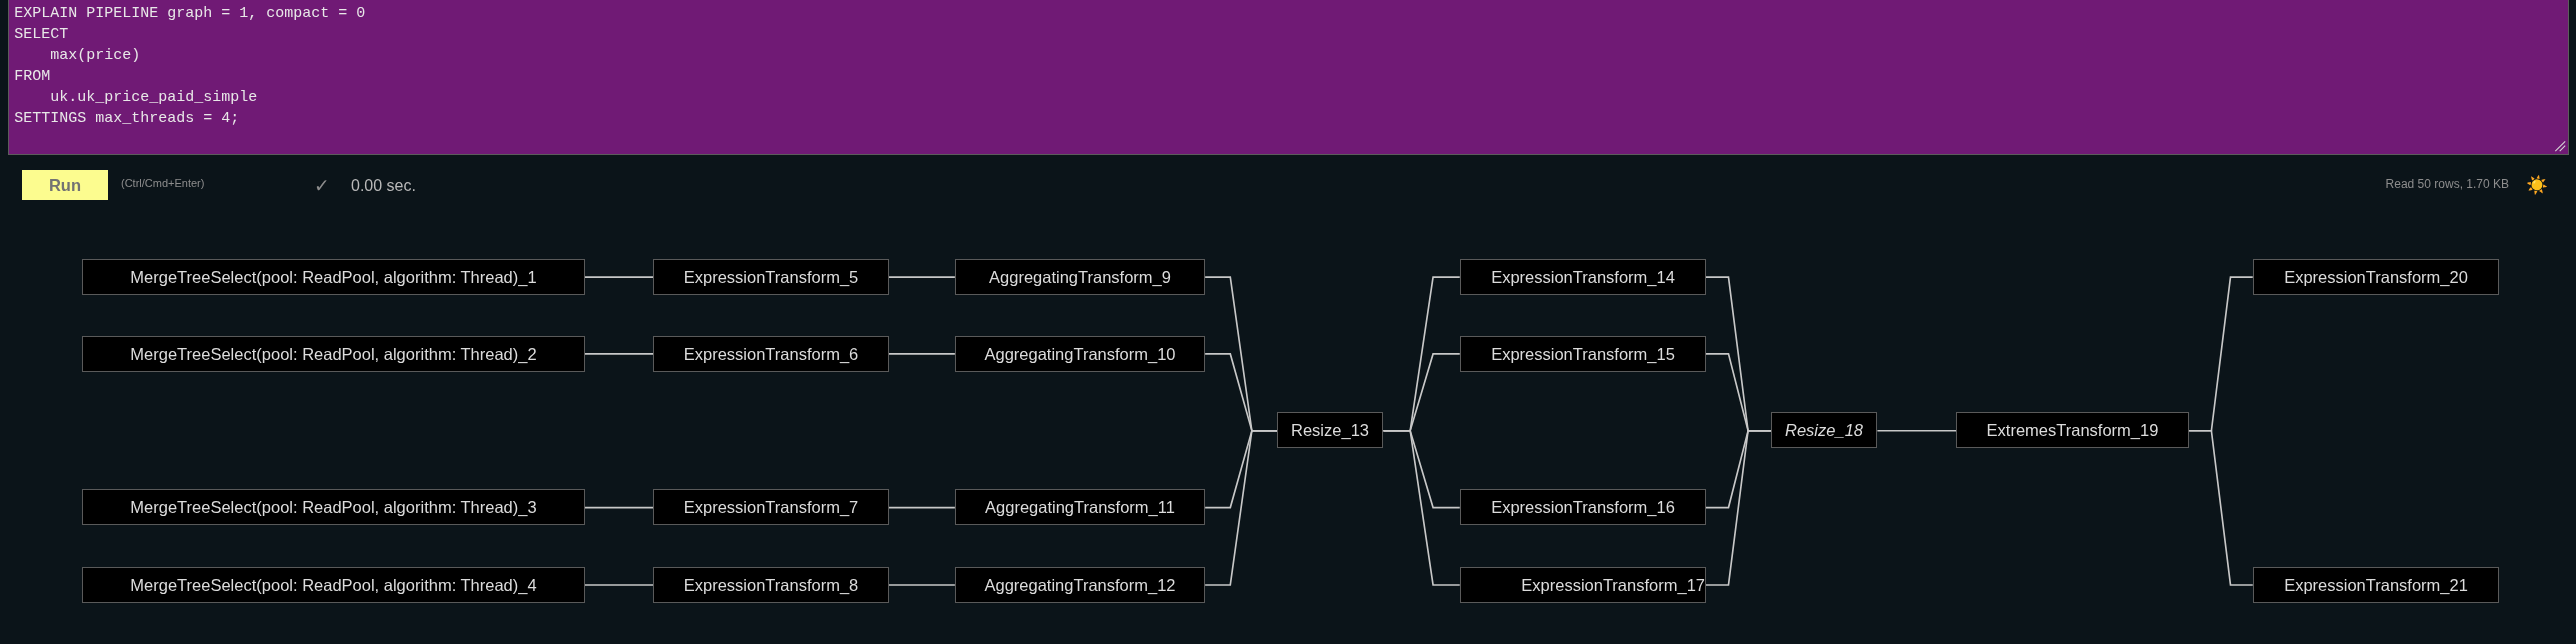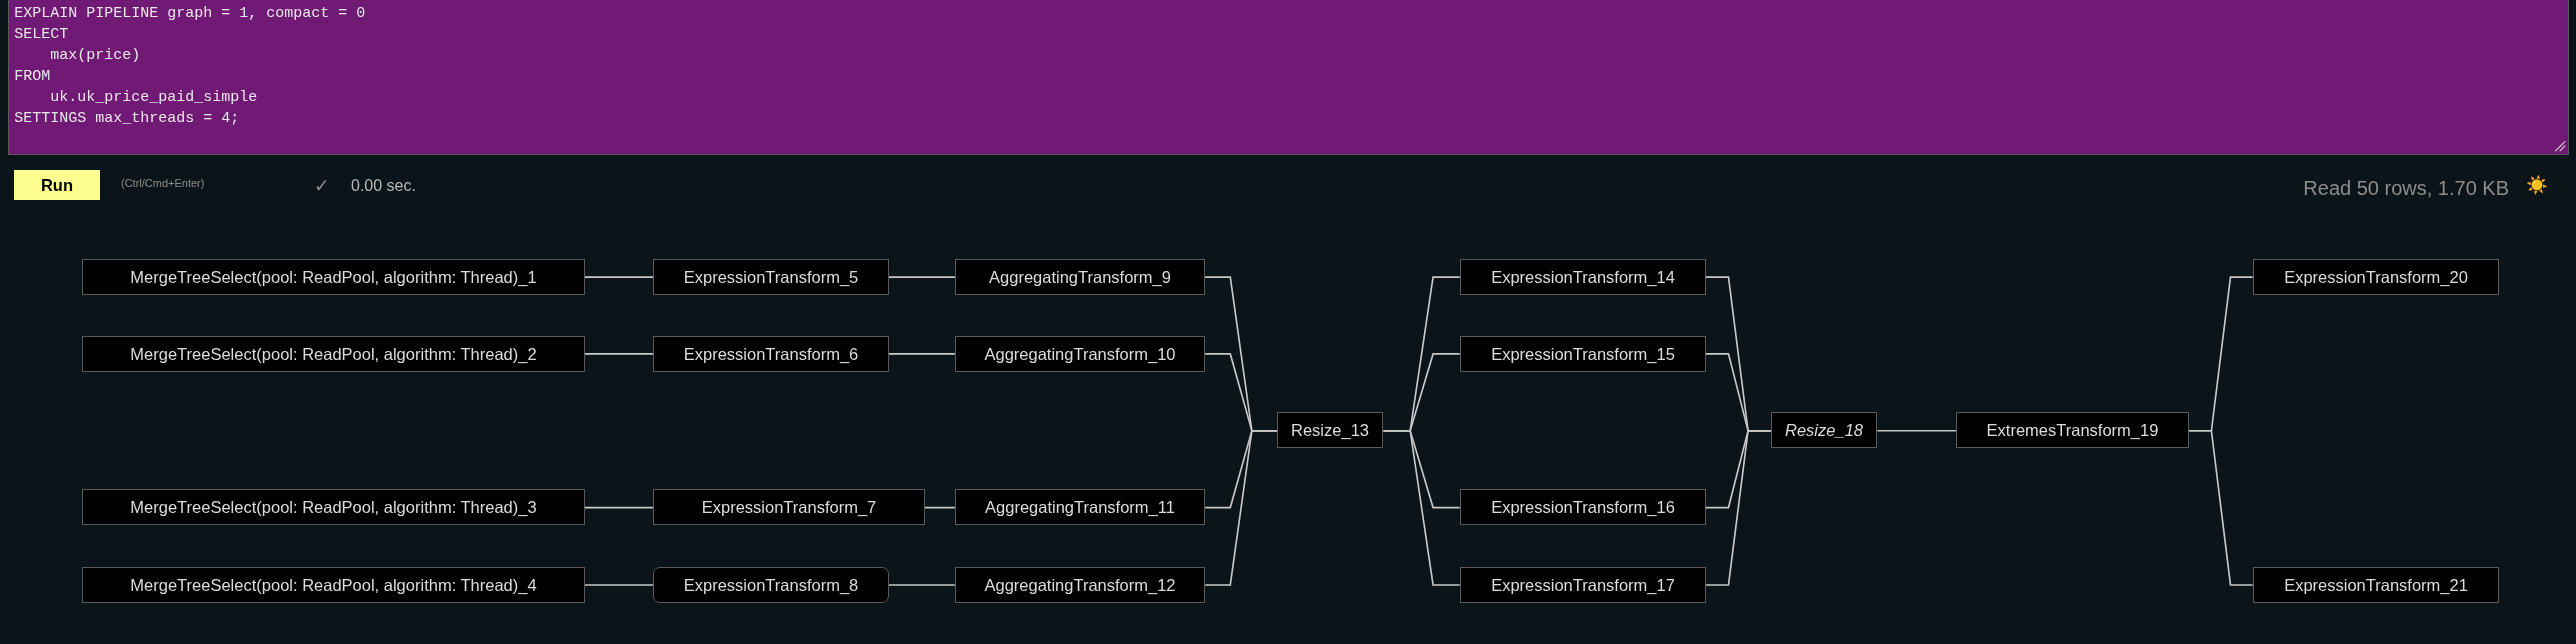"Run" #run-button { color: #000000 -> #737373; left: 14px -> 22px }
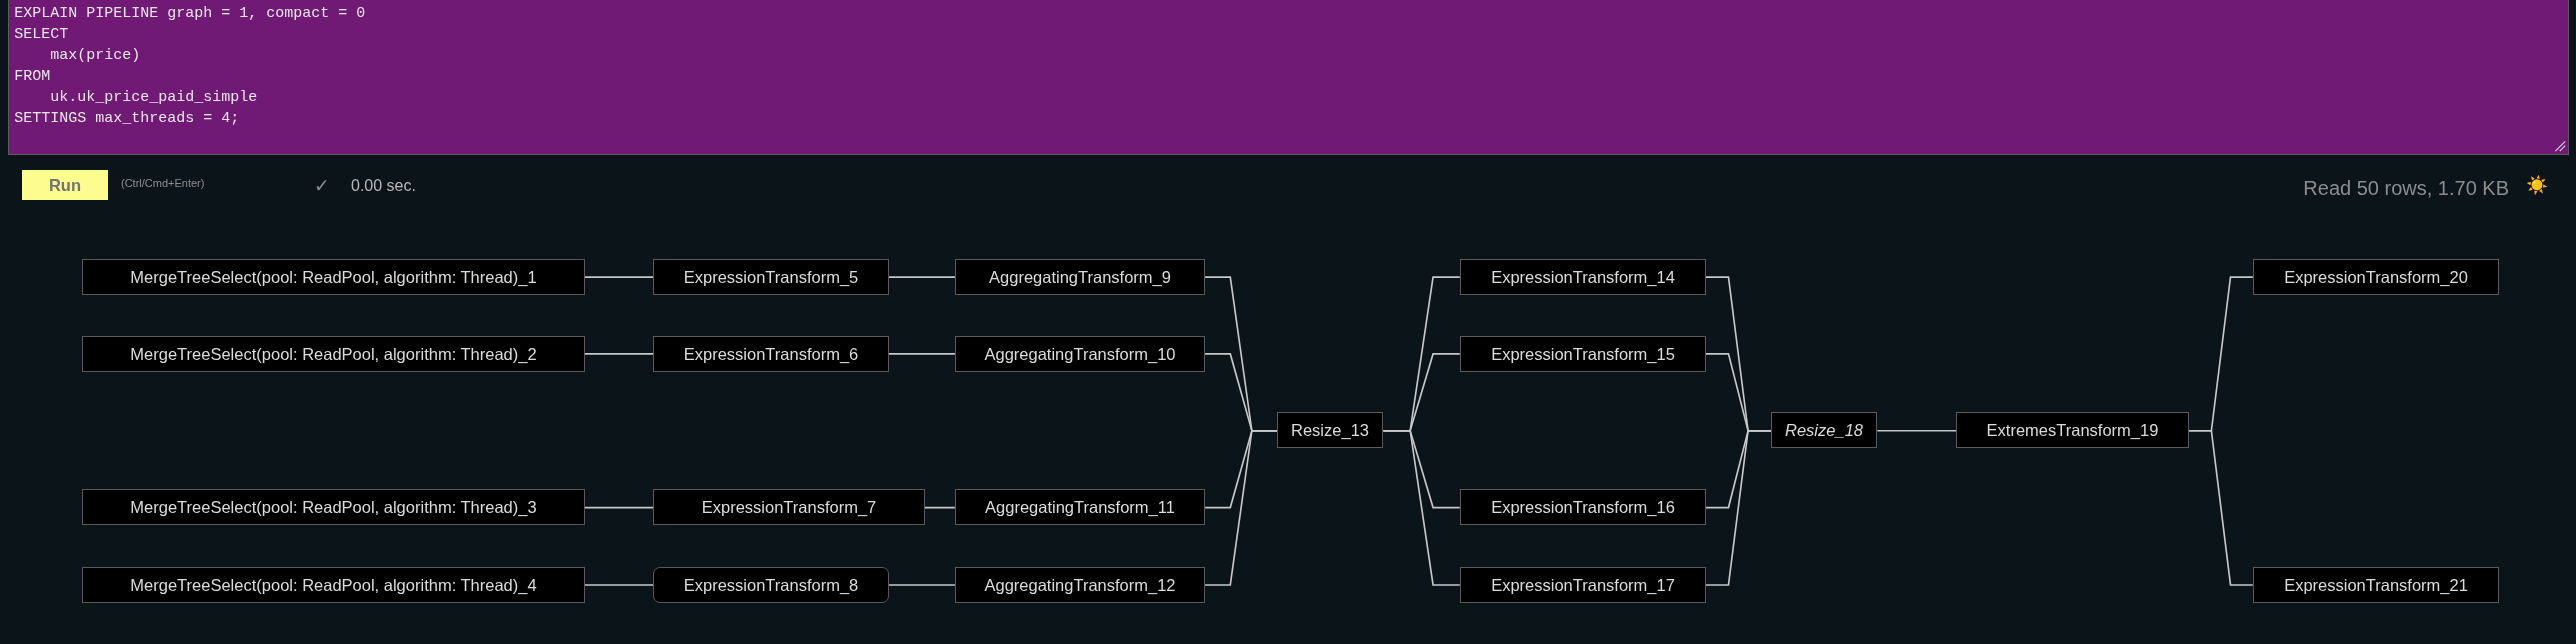"Read 50 rows, 1.70 KB" #read-stats { font-size: 20px -> 12px }
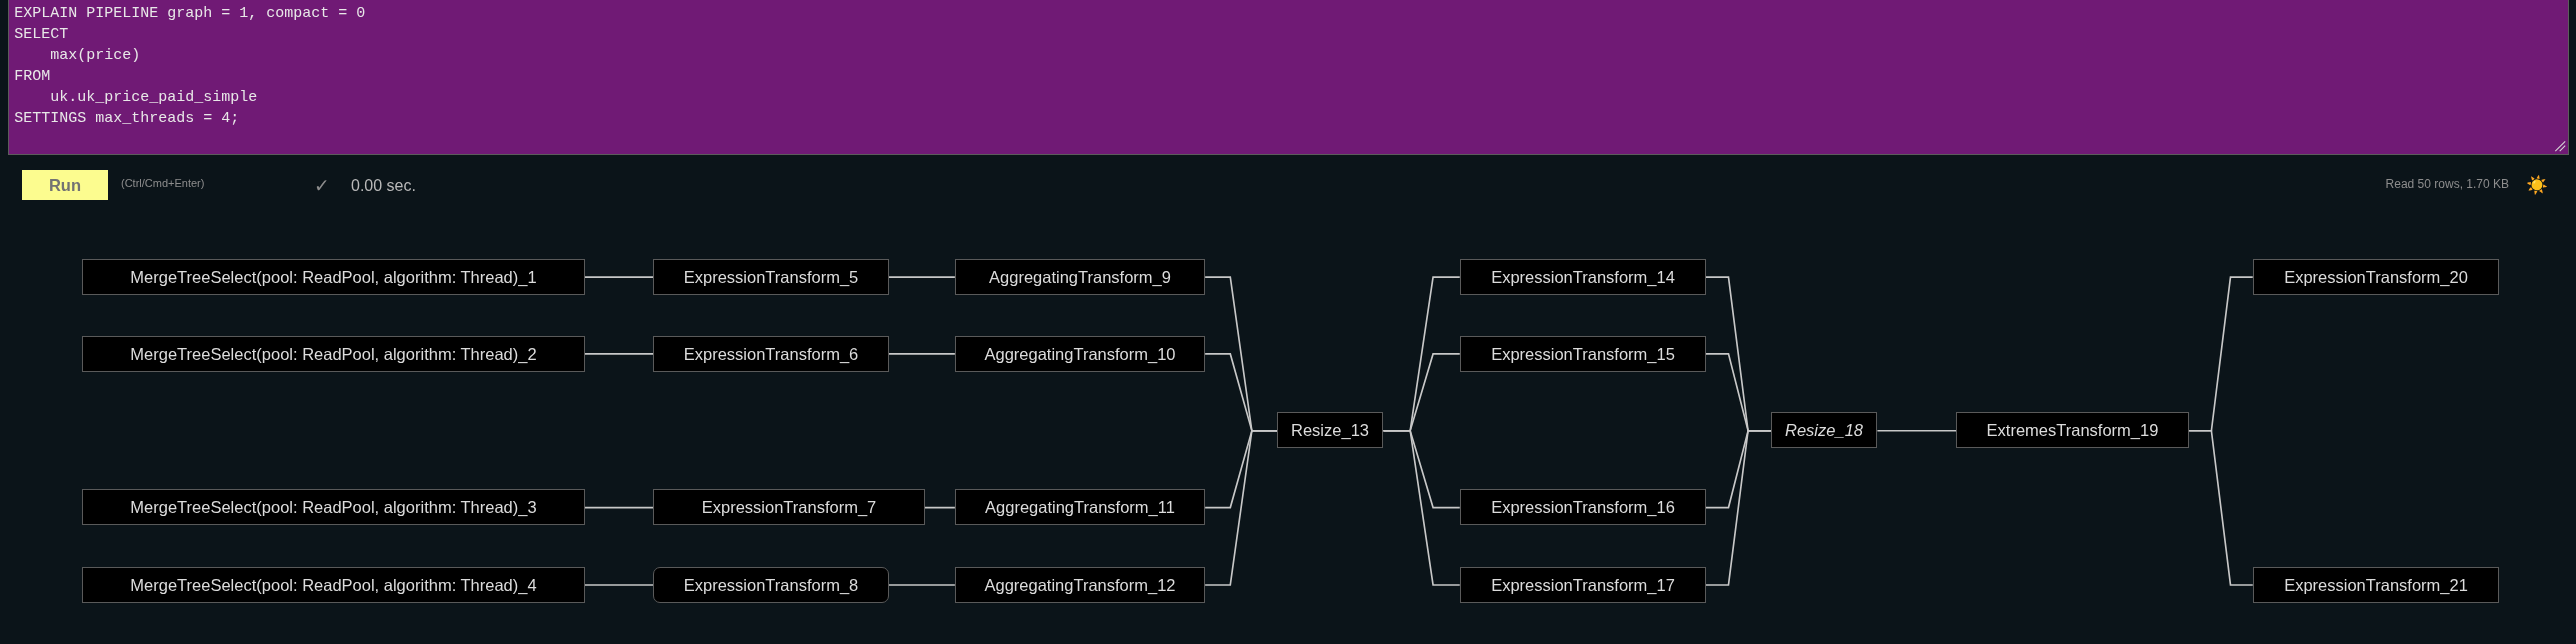"ExpressionTransform_7" div.graph-node { width: 272px -> 236px }
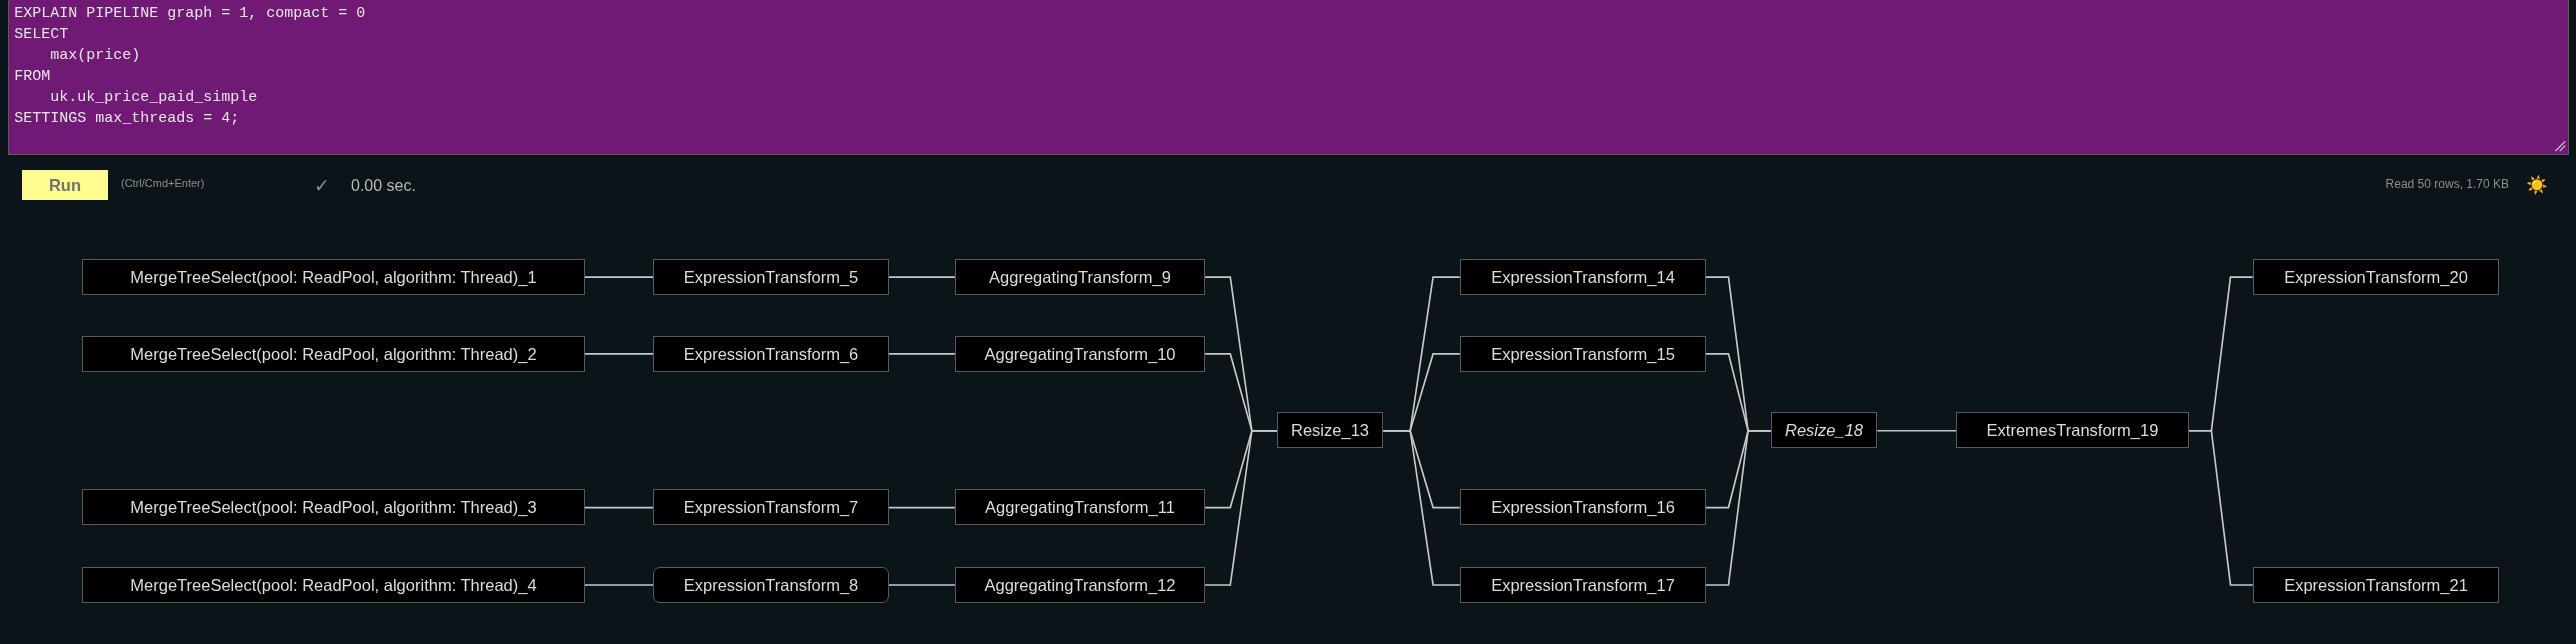"ExpressionTransform_8" div.graph-node { border-radius: 7px -> none }
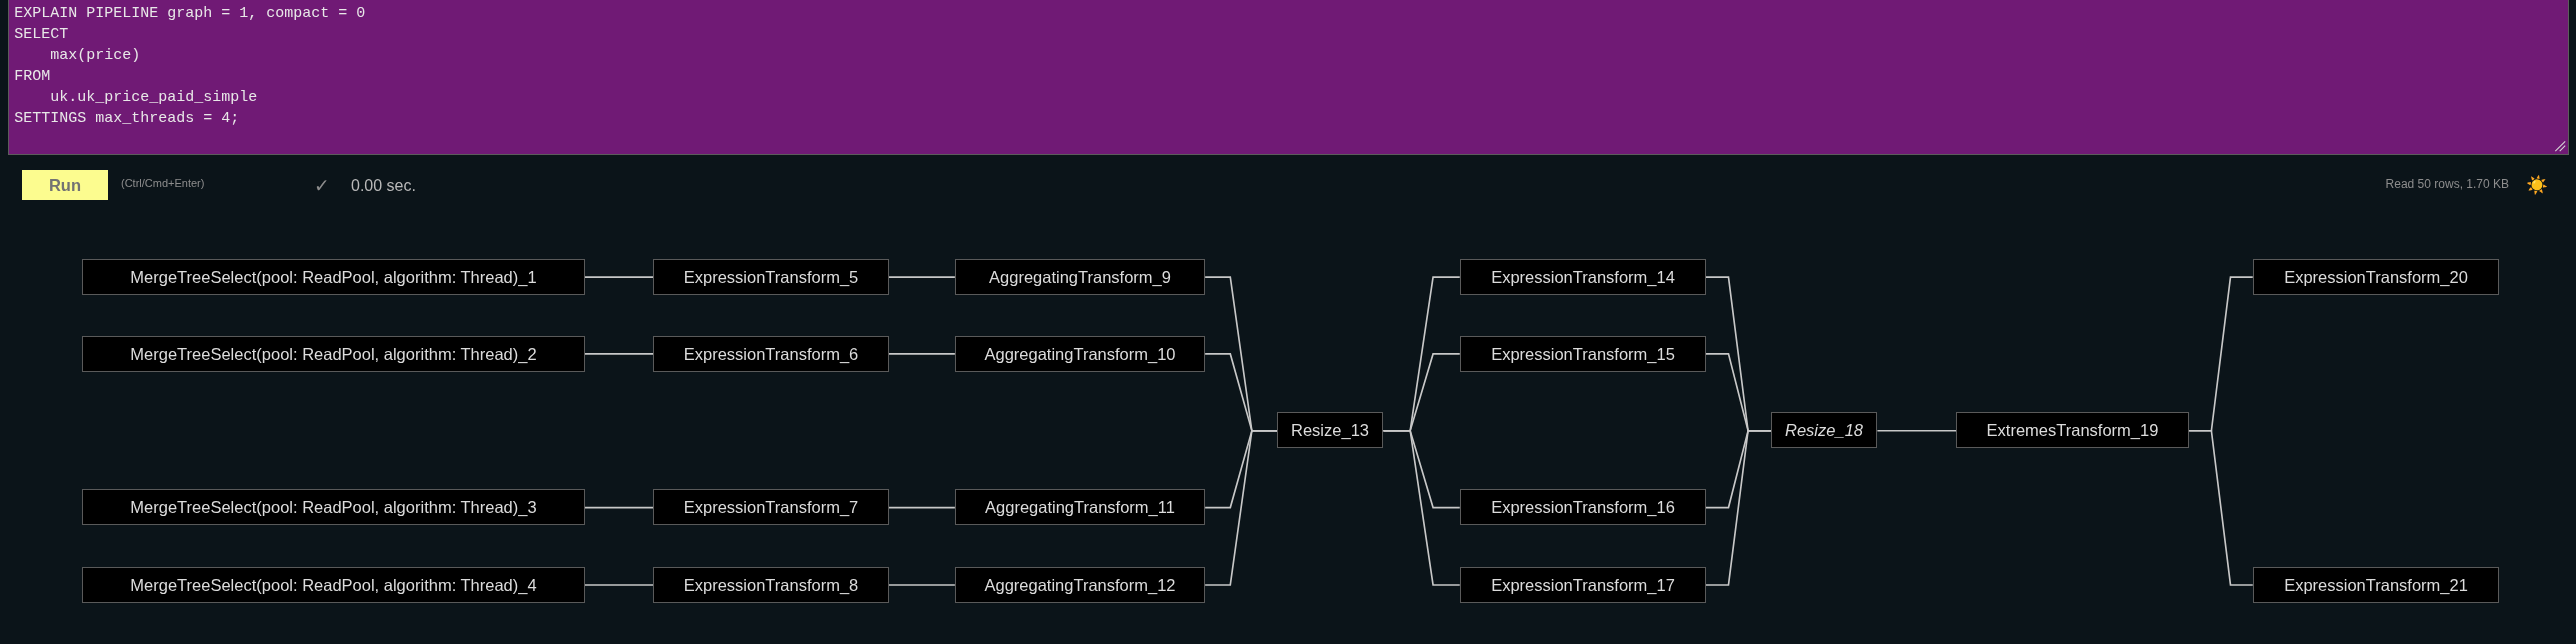"ExpressionTransform_17" div.graph-node { justify-content: none -> flex-end }
